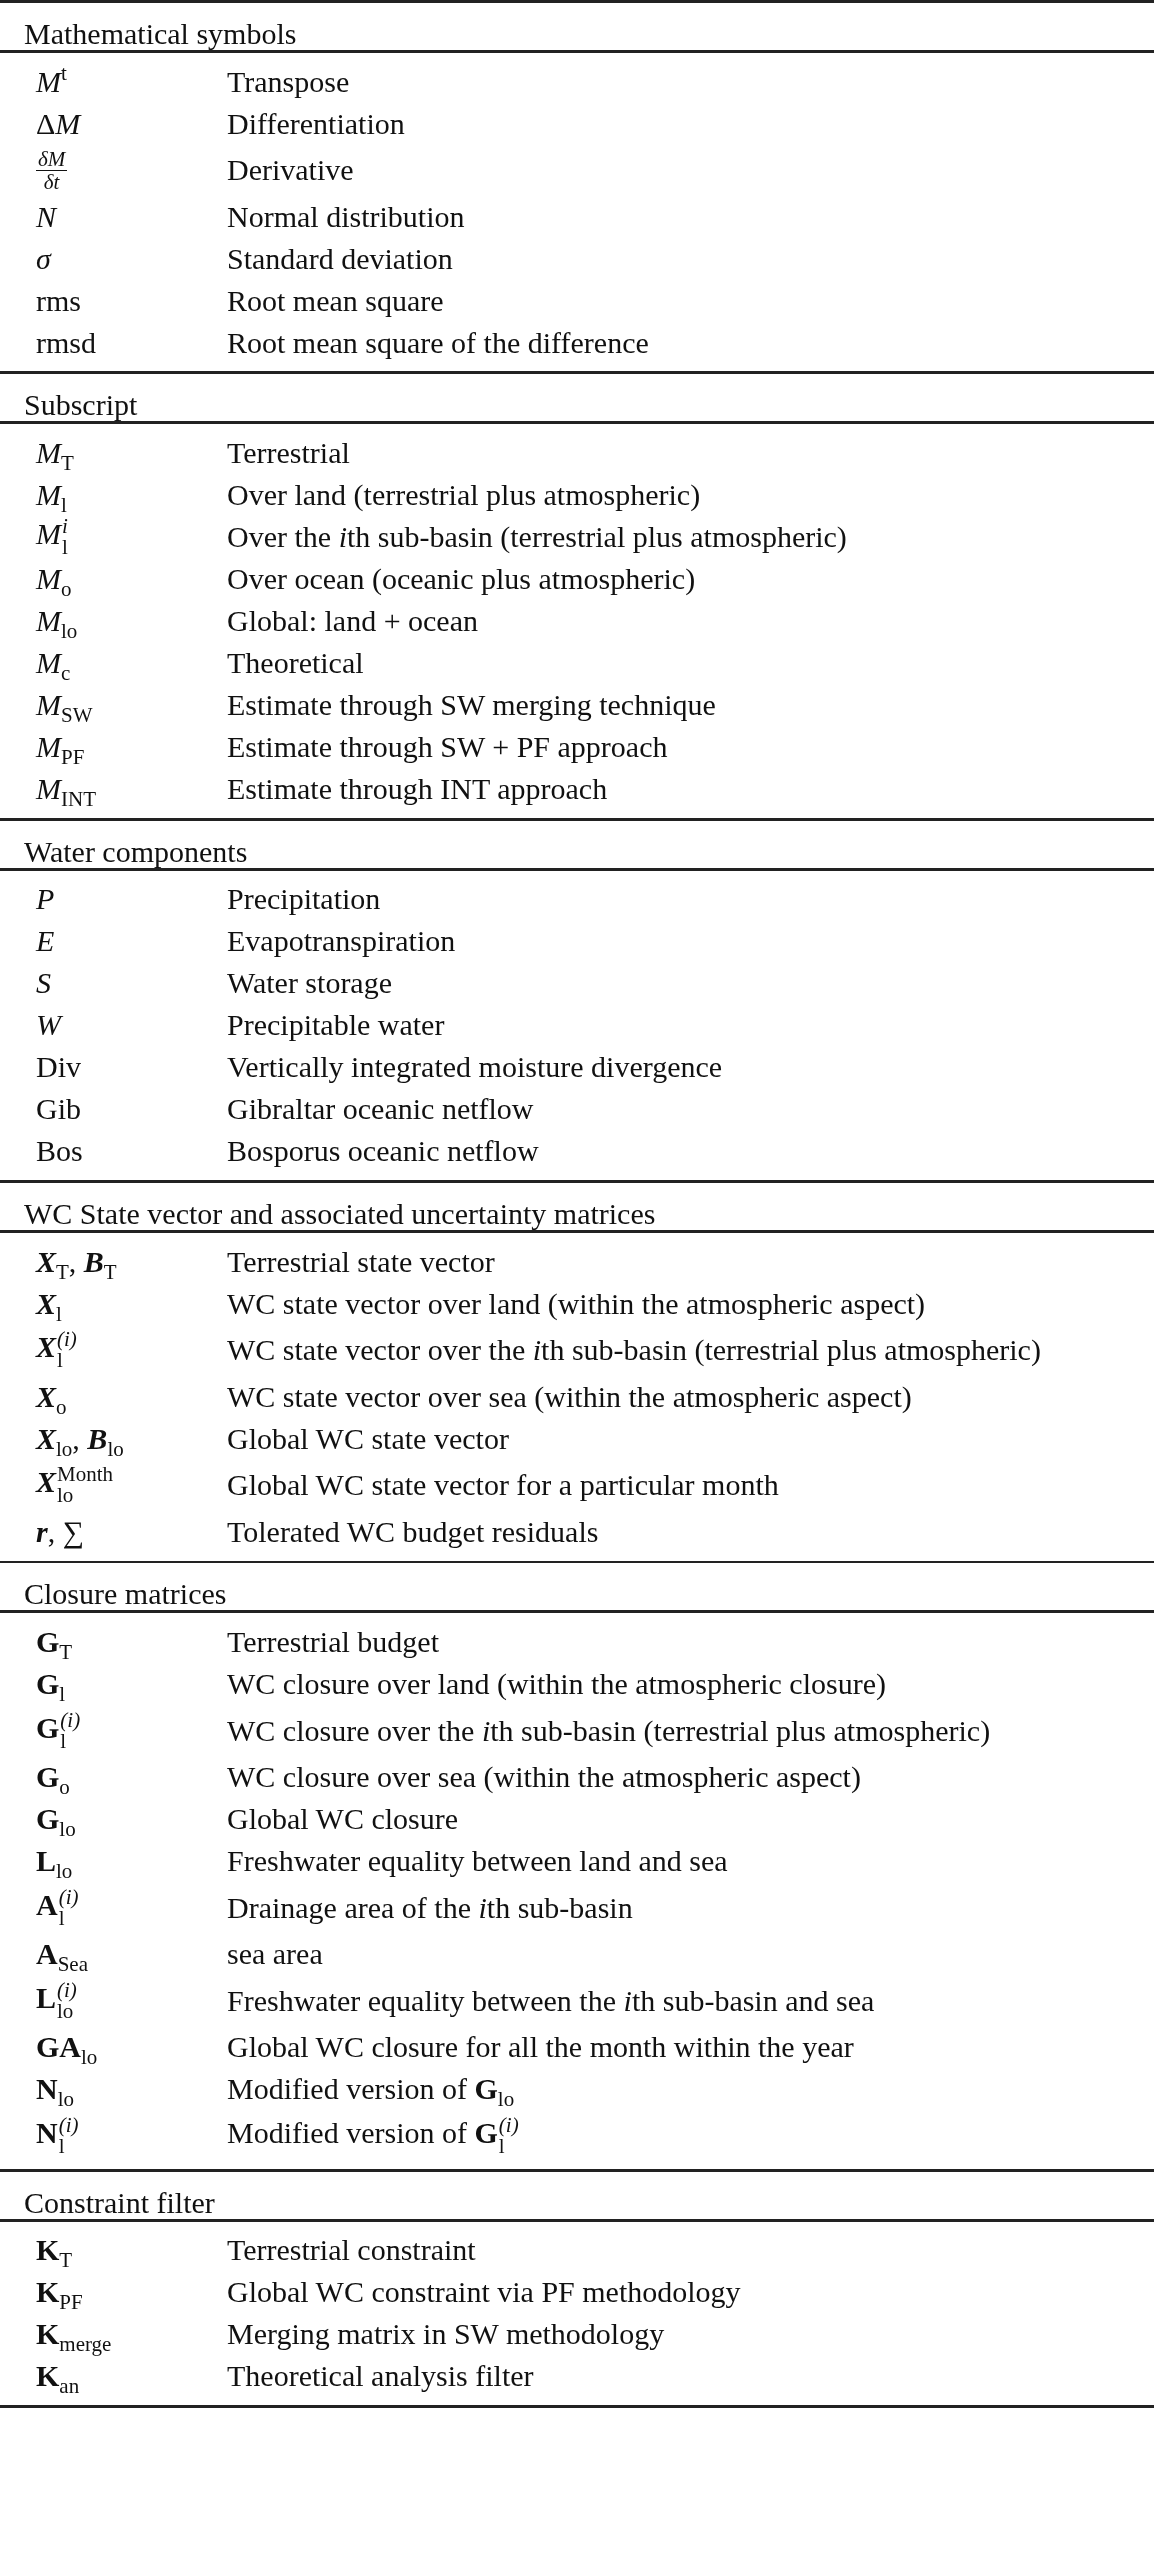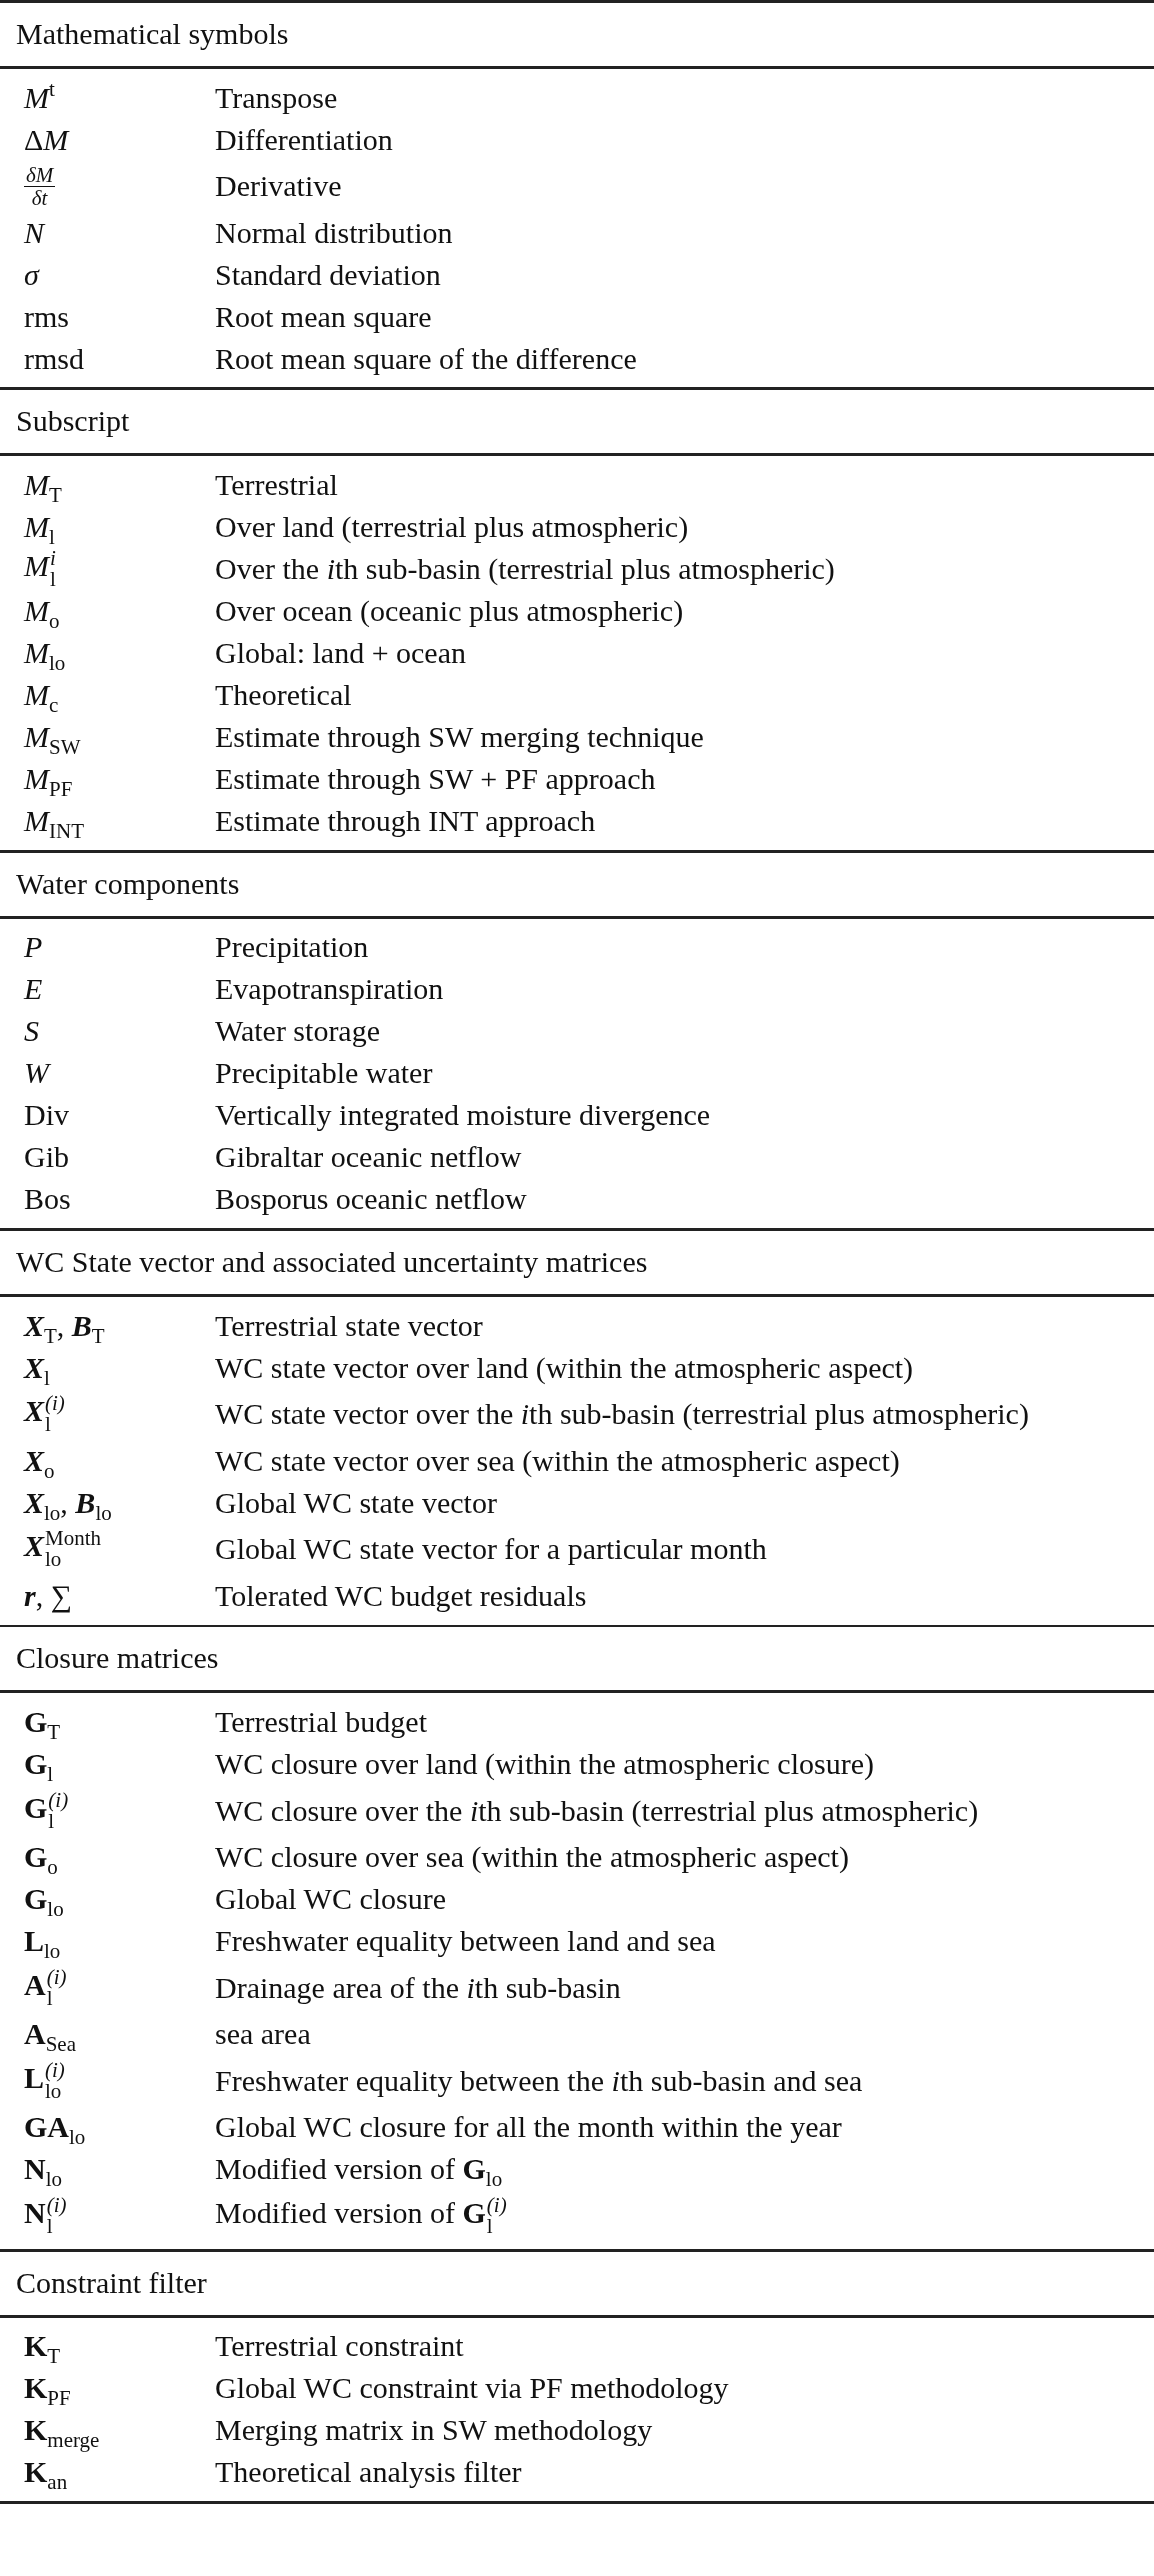"Mathematical symbols" .section-head { height: 63px -> 47px; padding-left: 16px -> 24px }
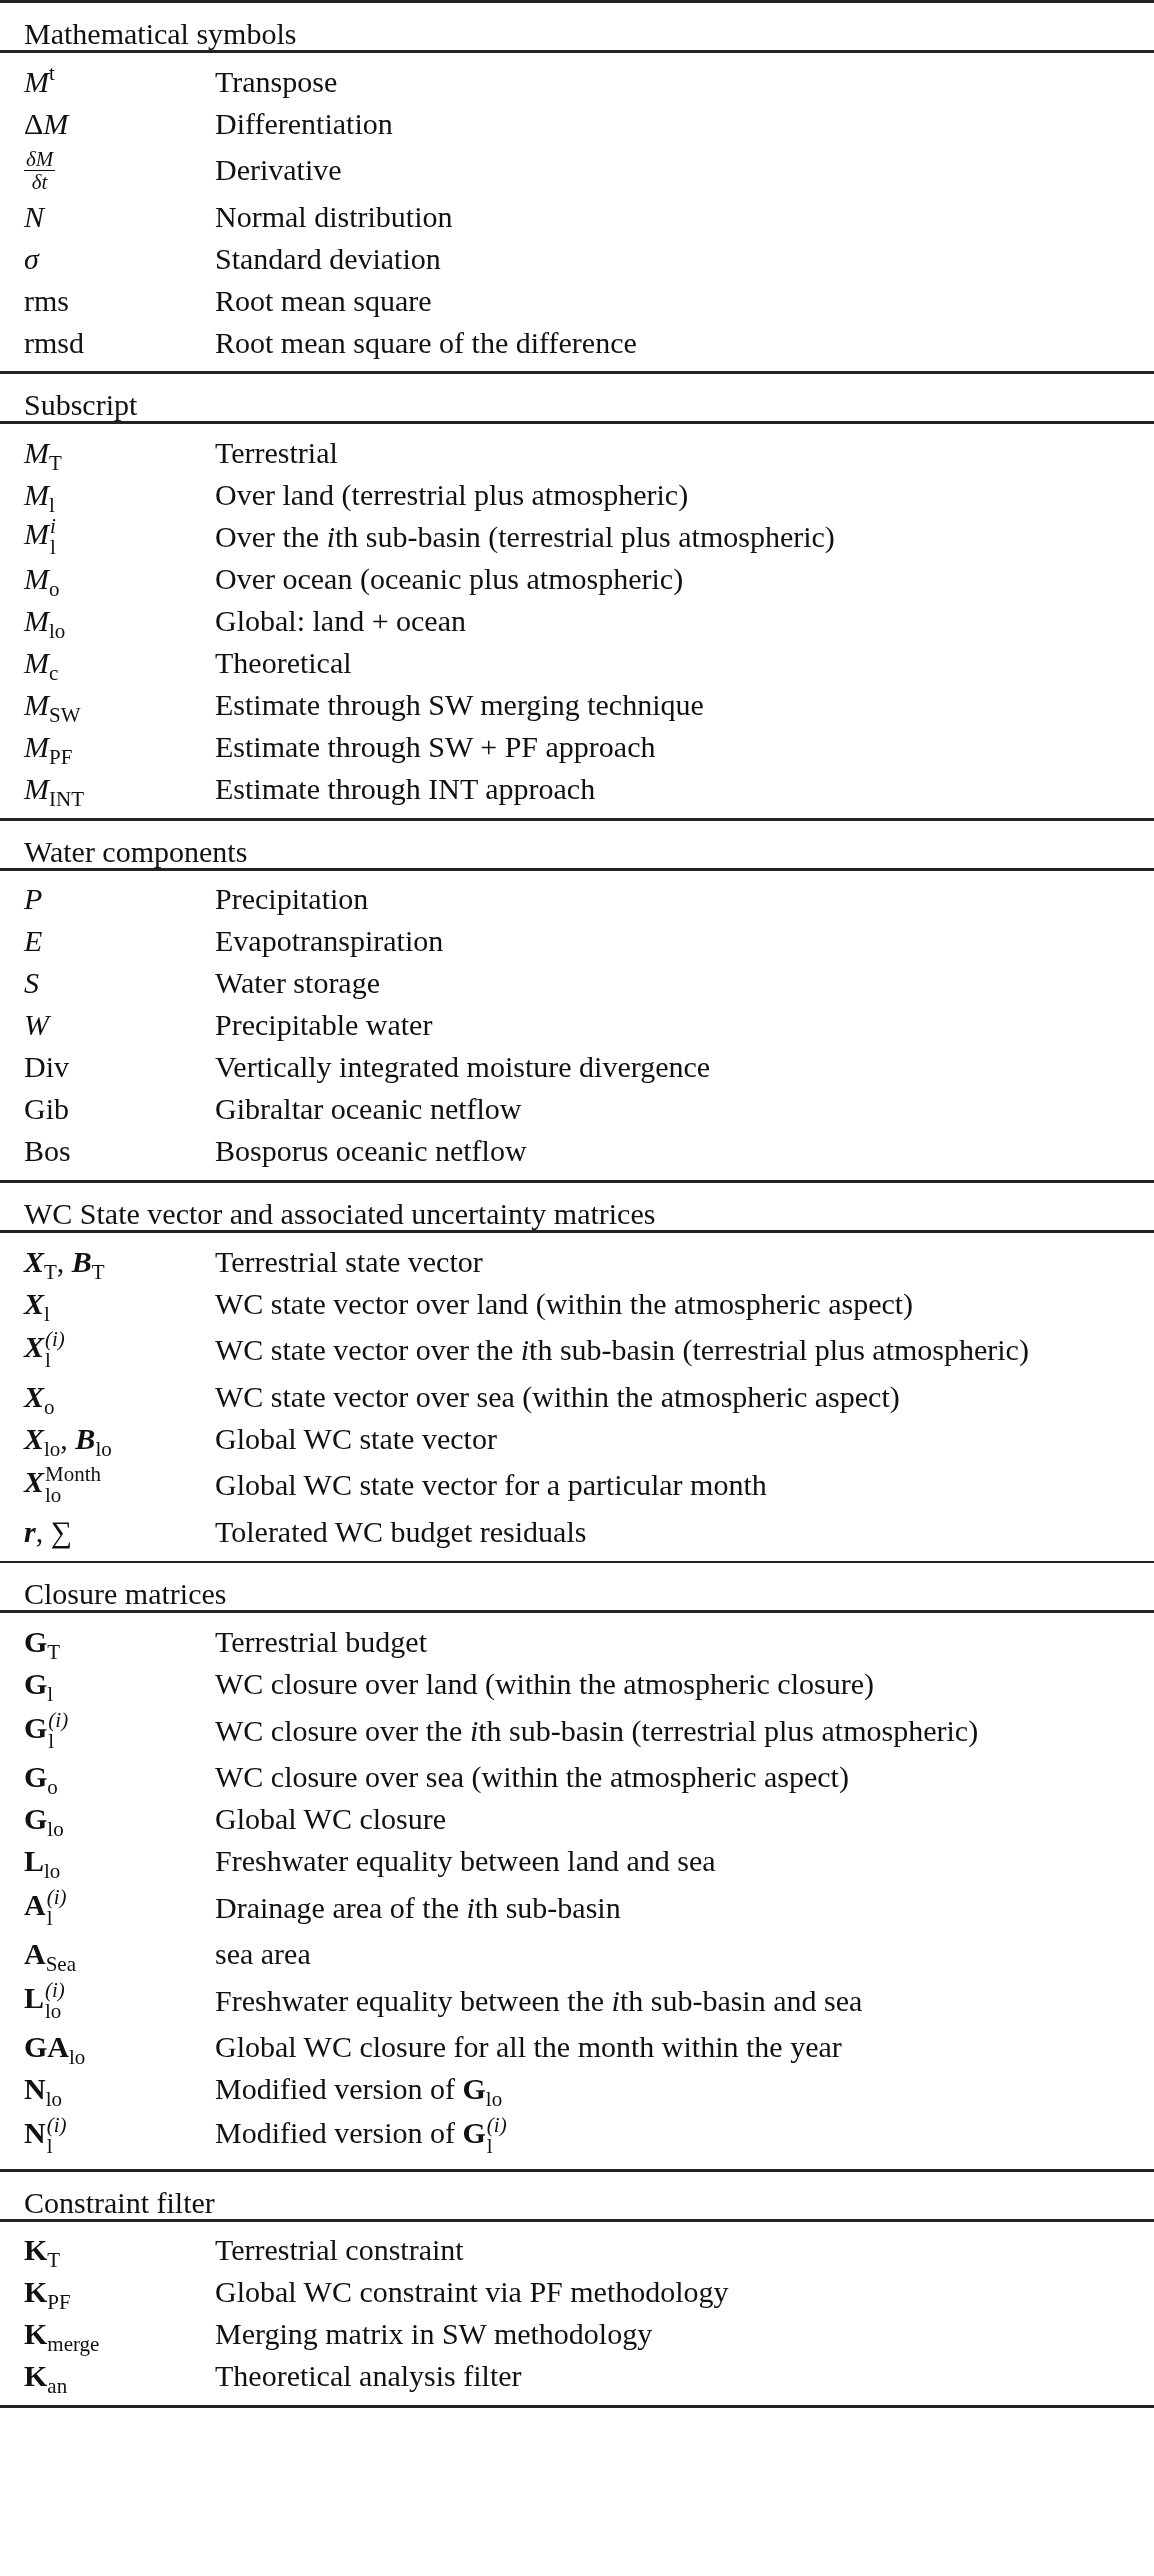"Mt" .sym { padding-left: 24px -> 36px }
